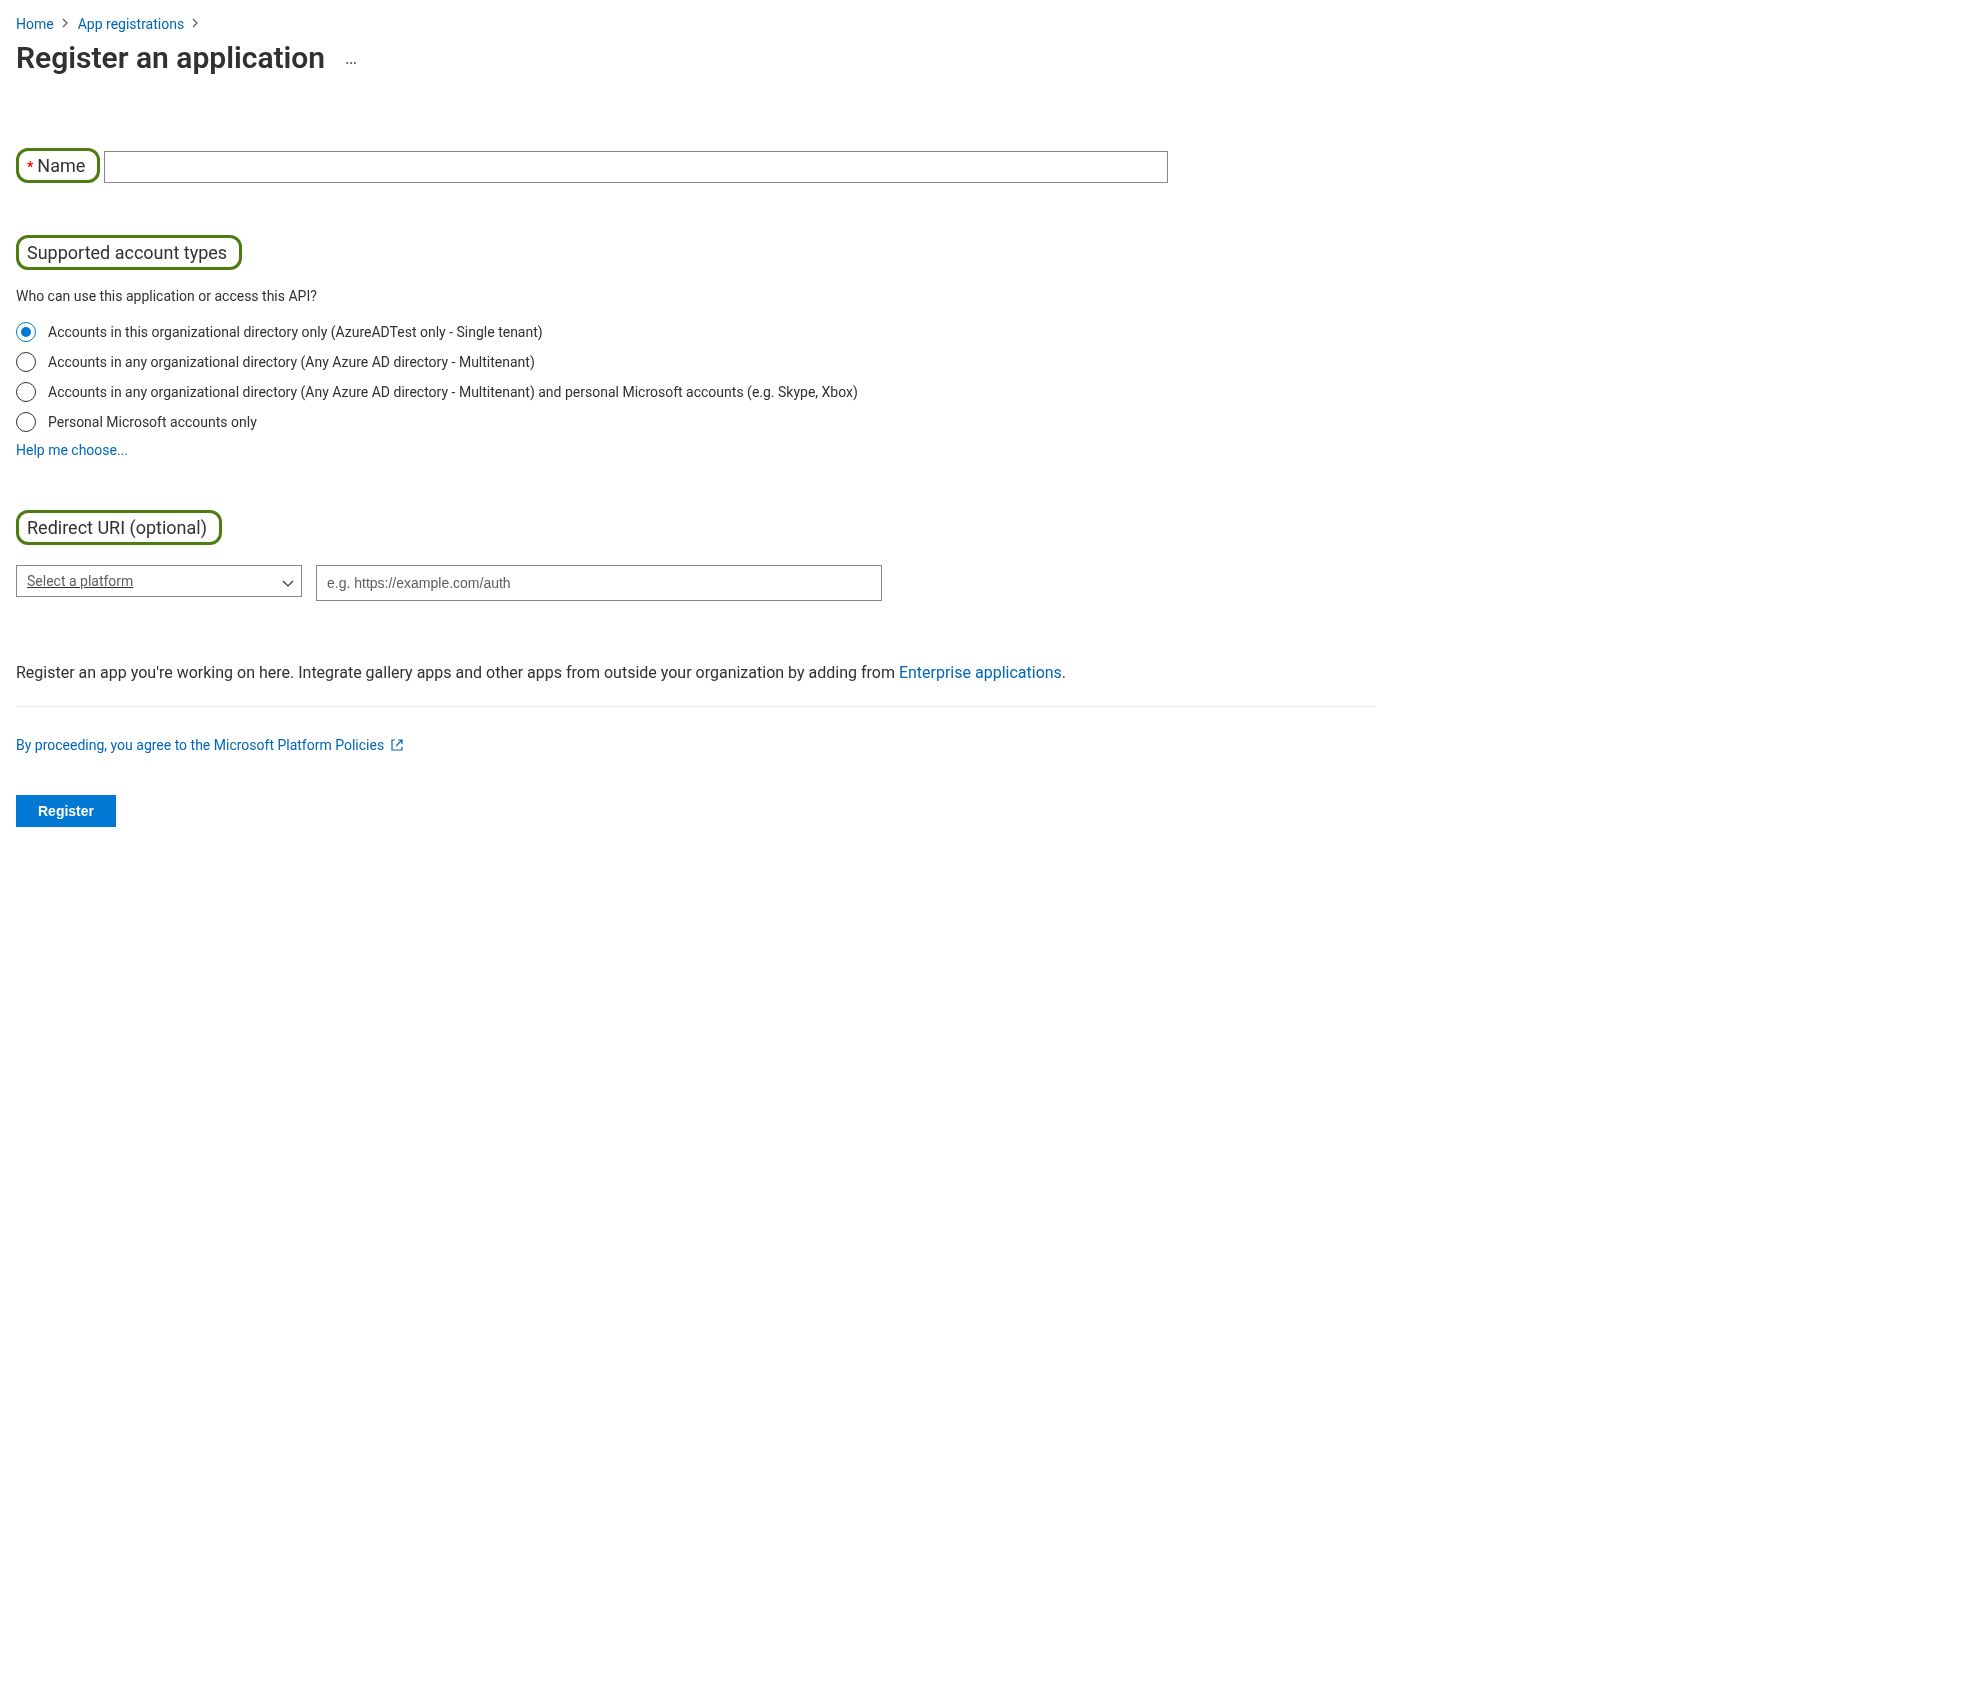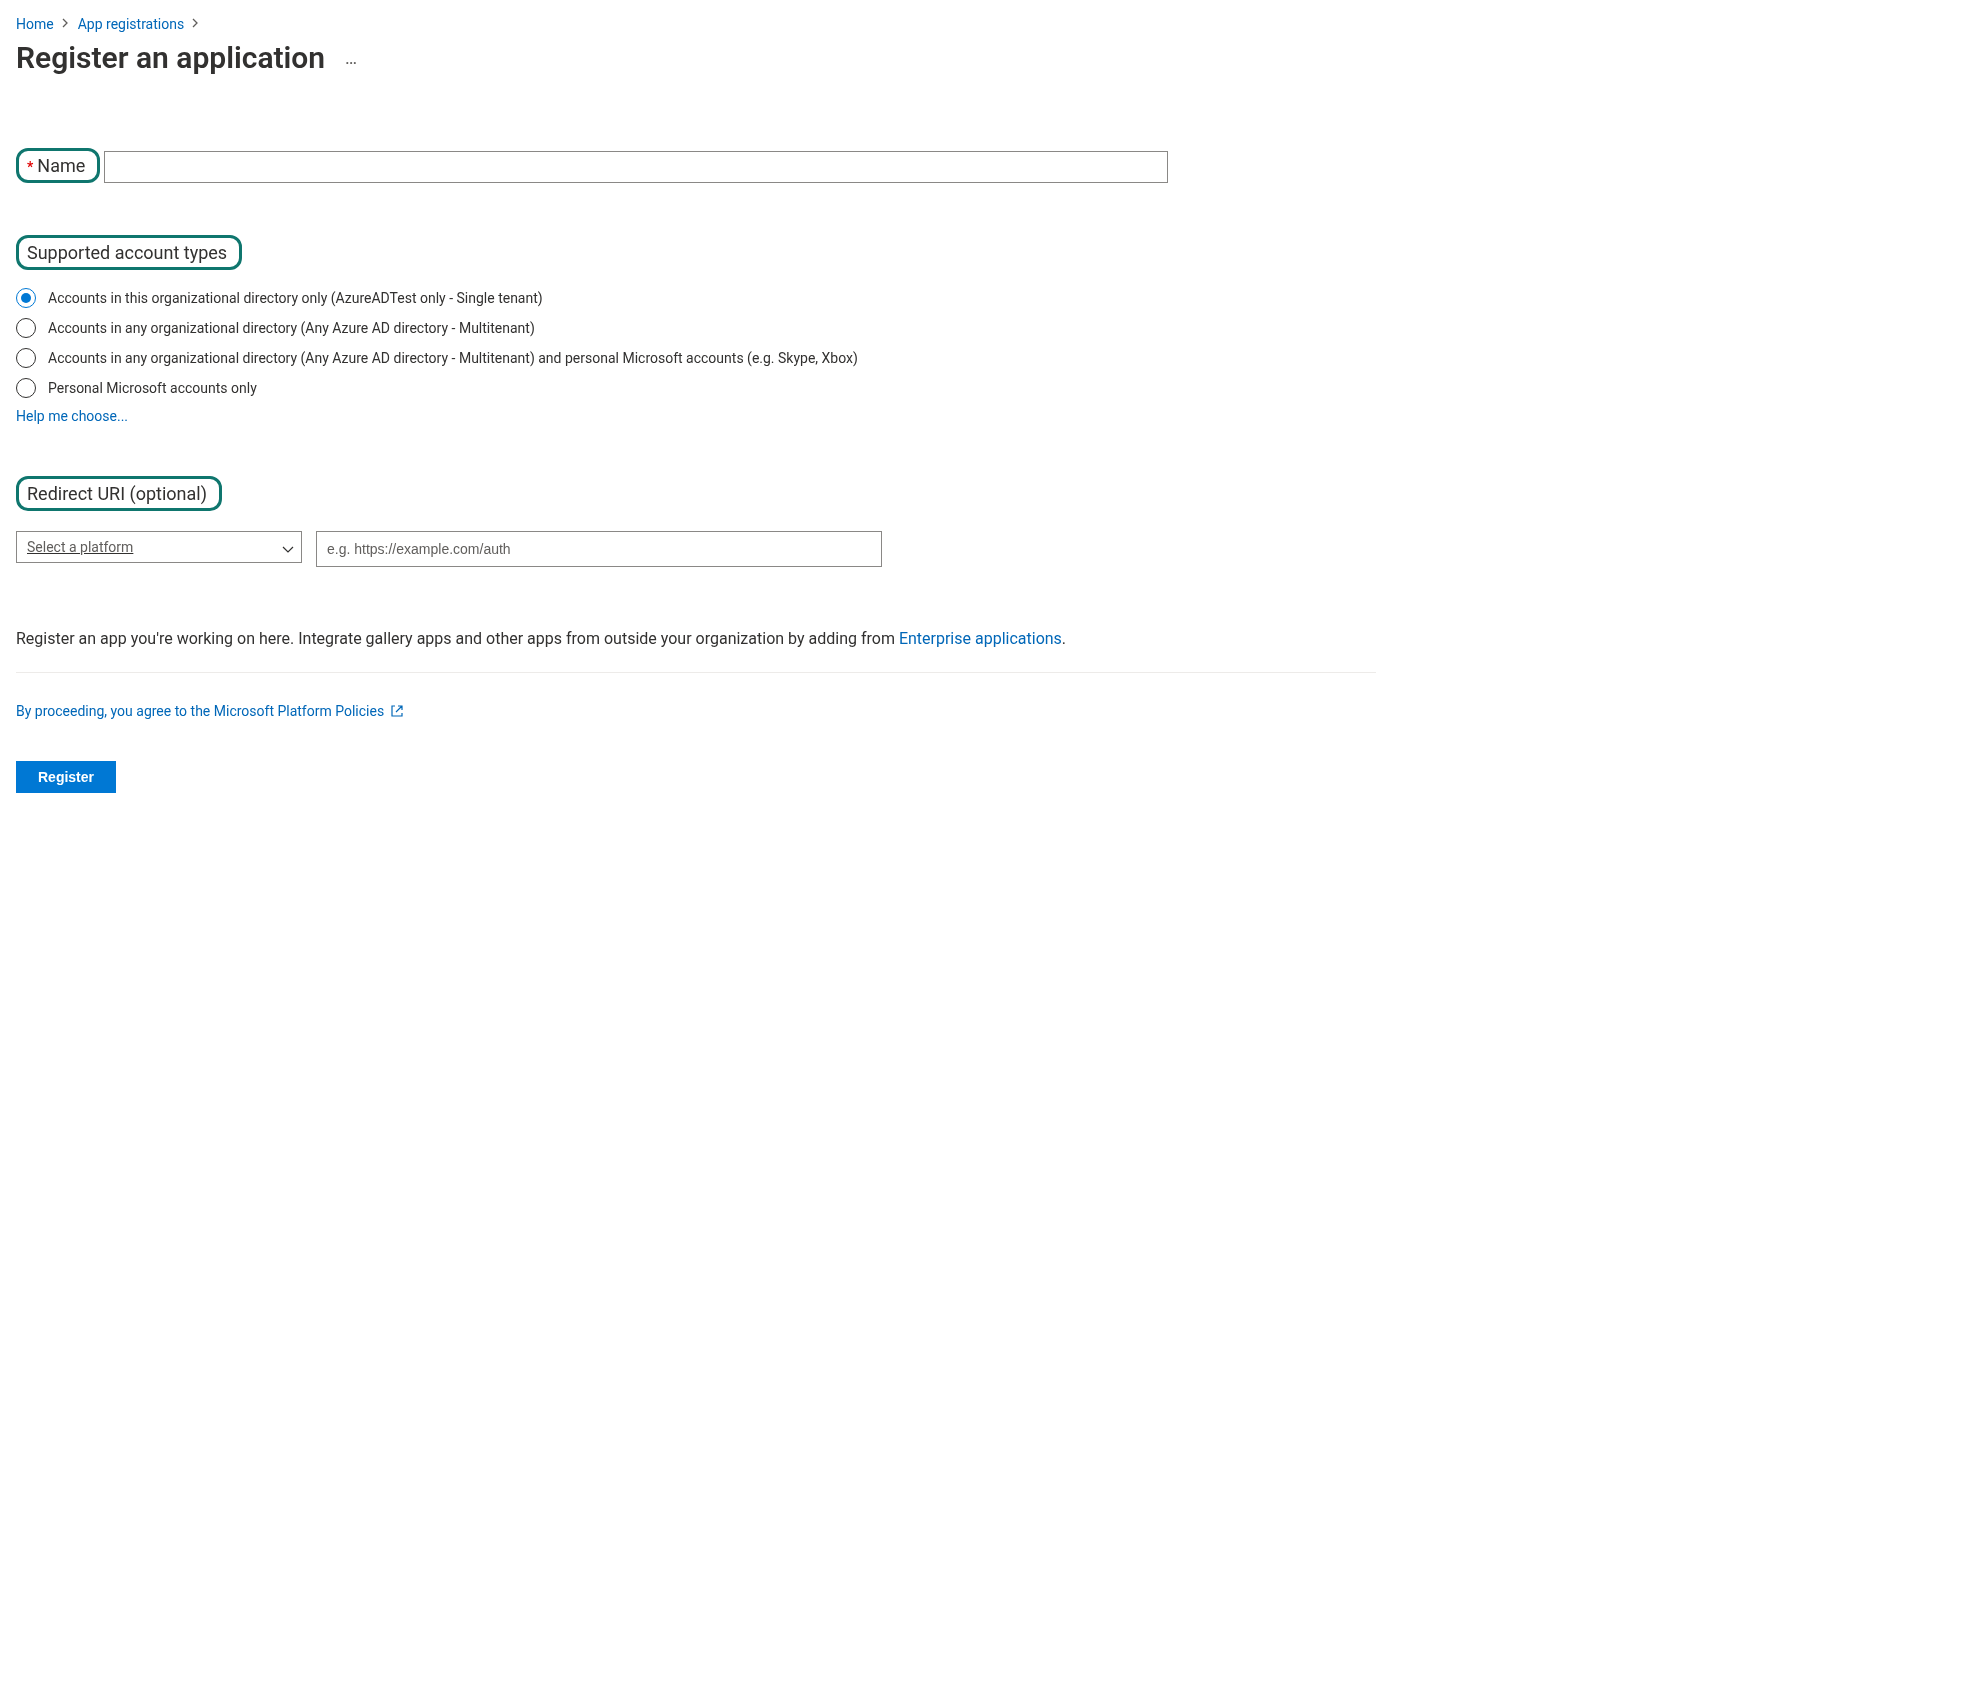"* Name" .highlight-box { border: 3px solid #0f766e -> 3px solid #4d7c0f }
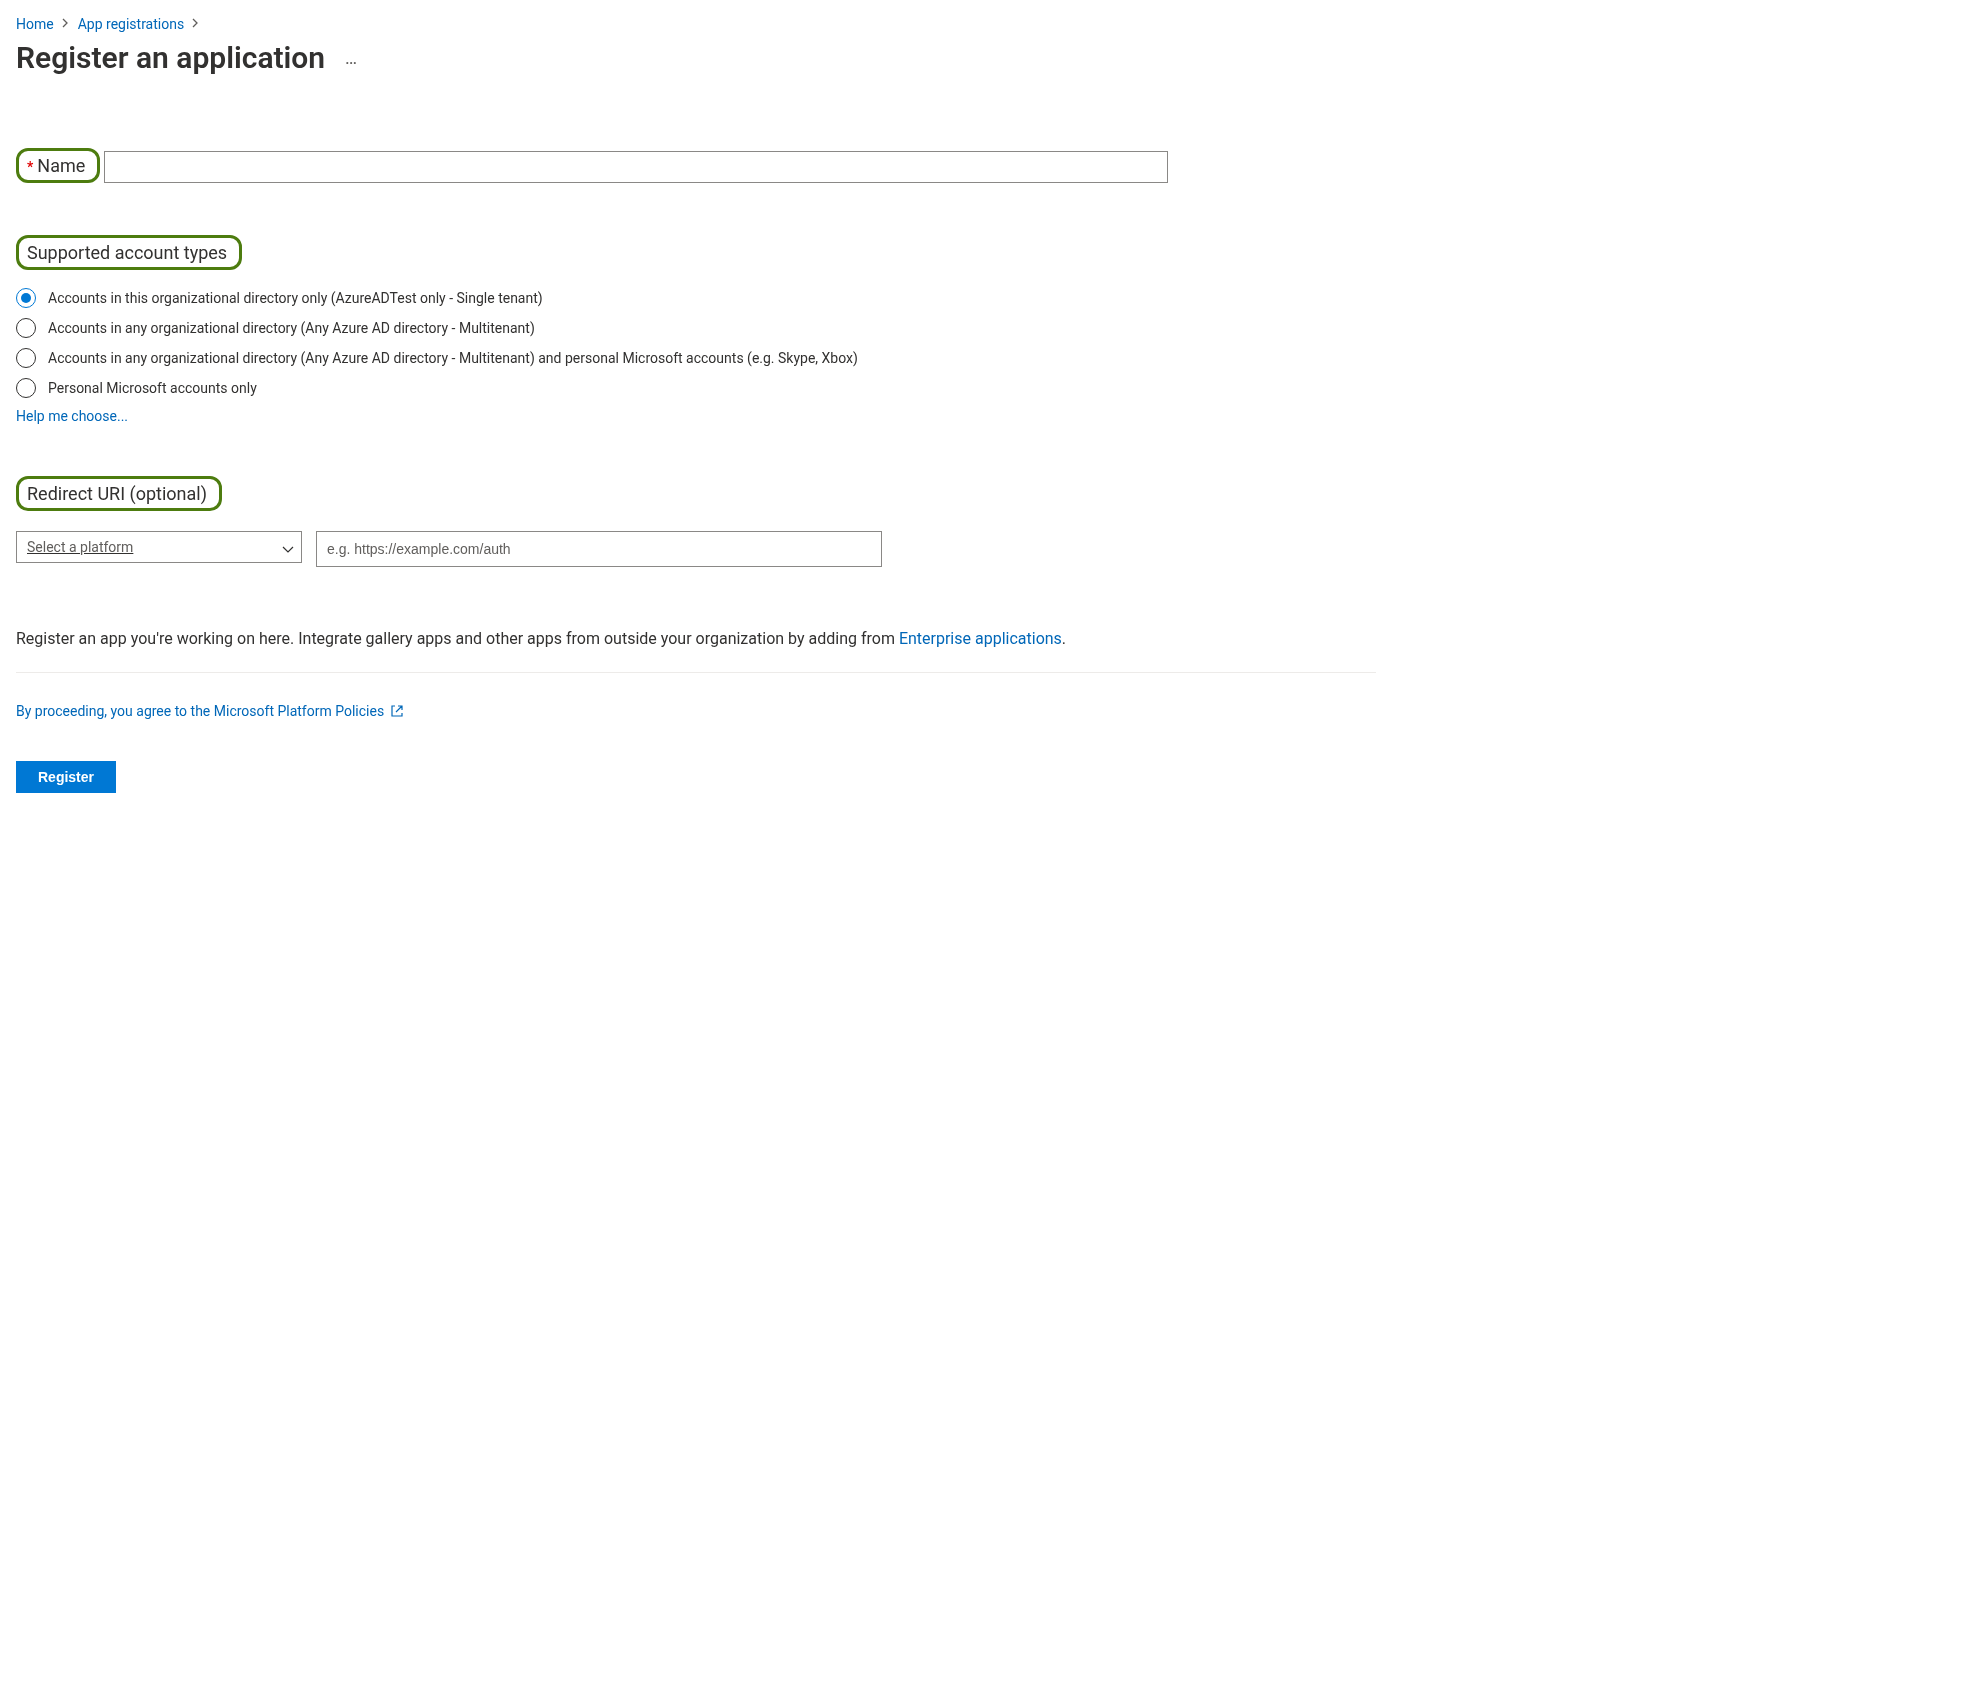"Who can use this application" p.section-help { html: none -> <p>Who can use this application or access this API?</p> }
